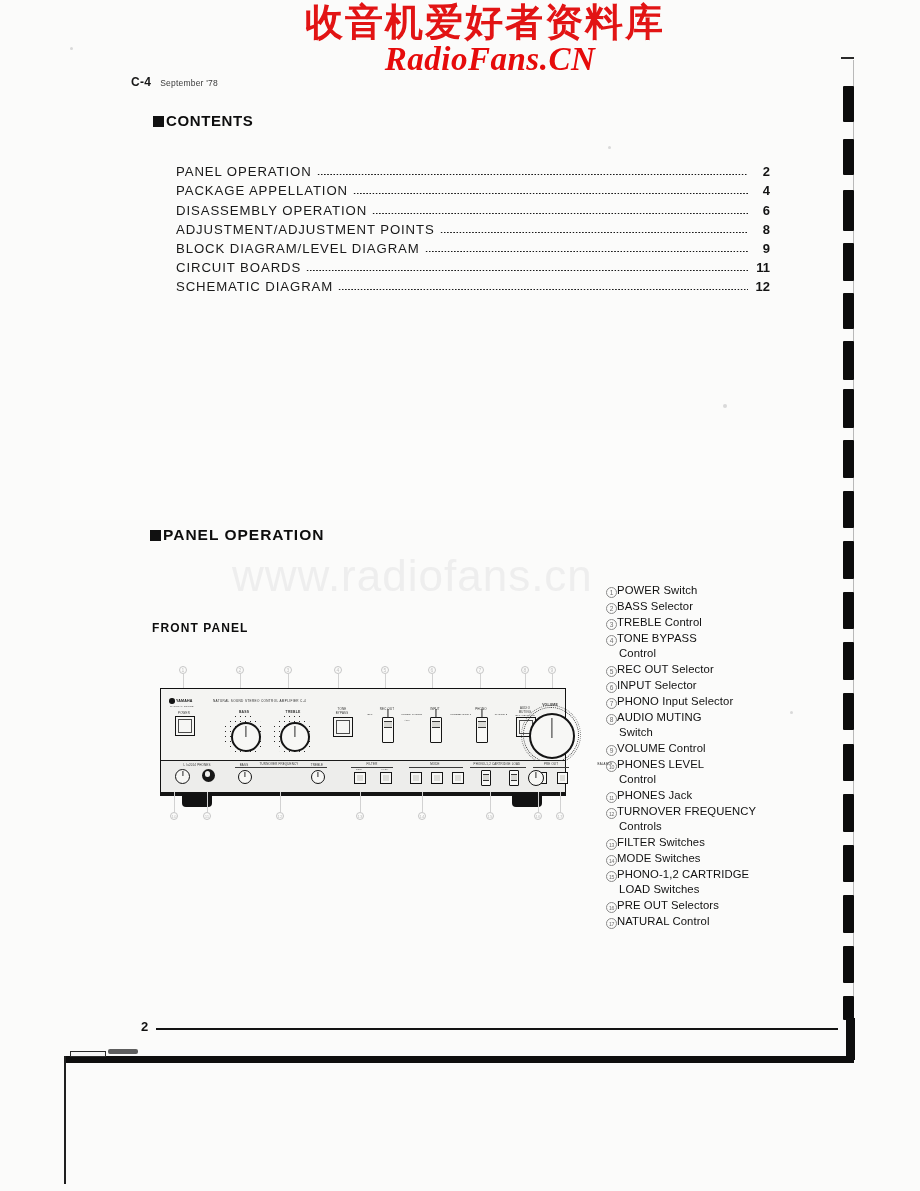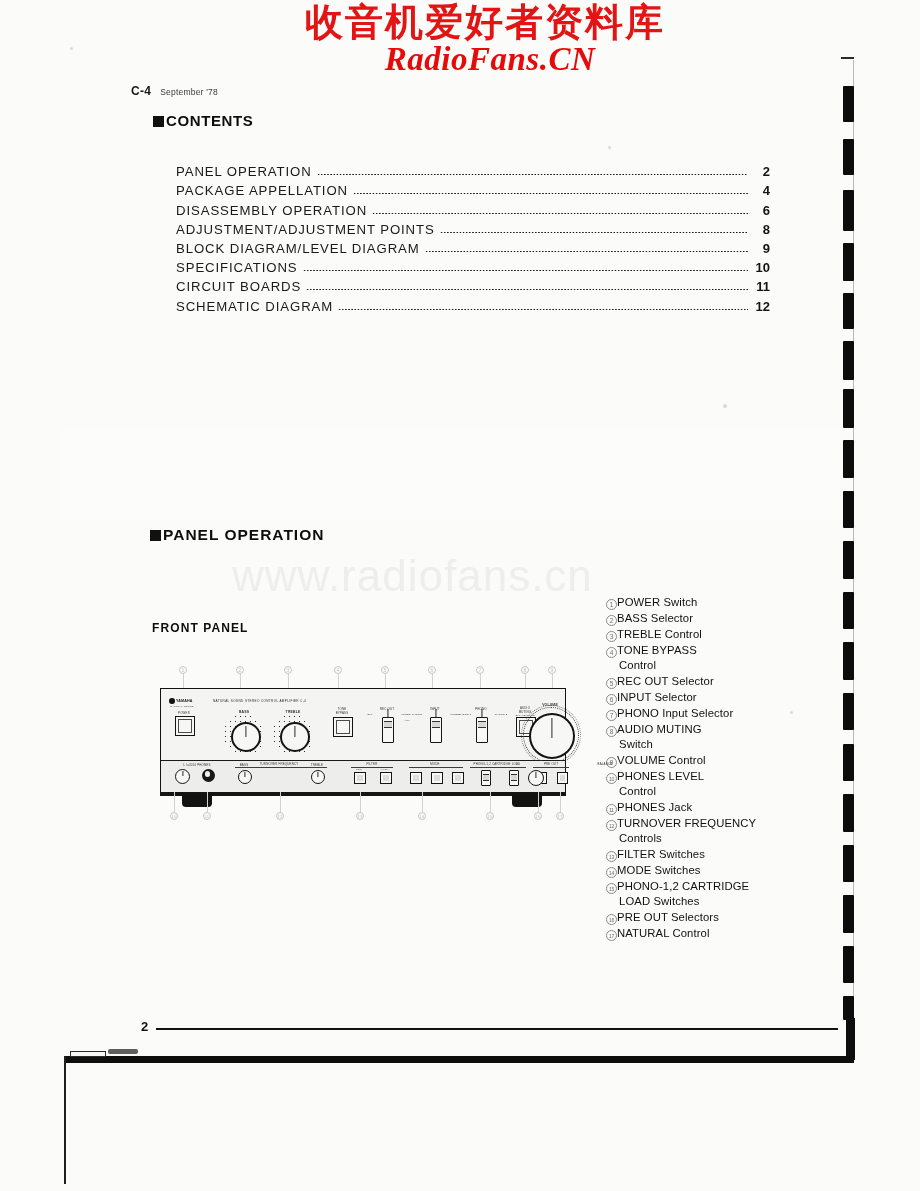"C-4 September '78" #doccode { top: 81px -> 72px }
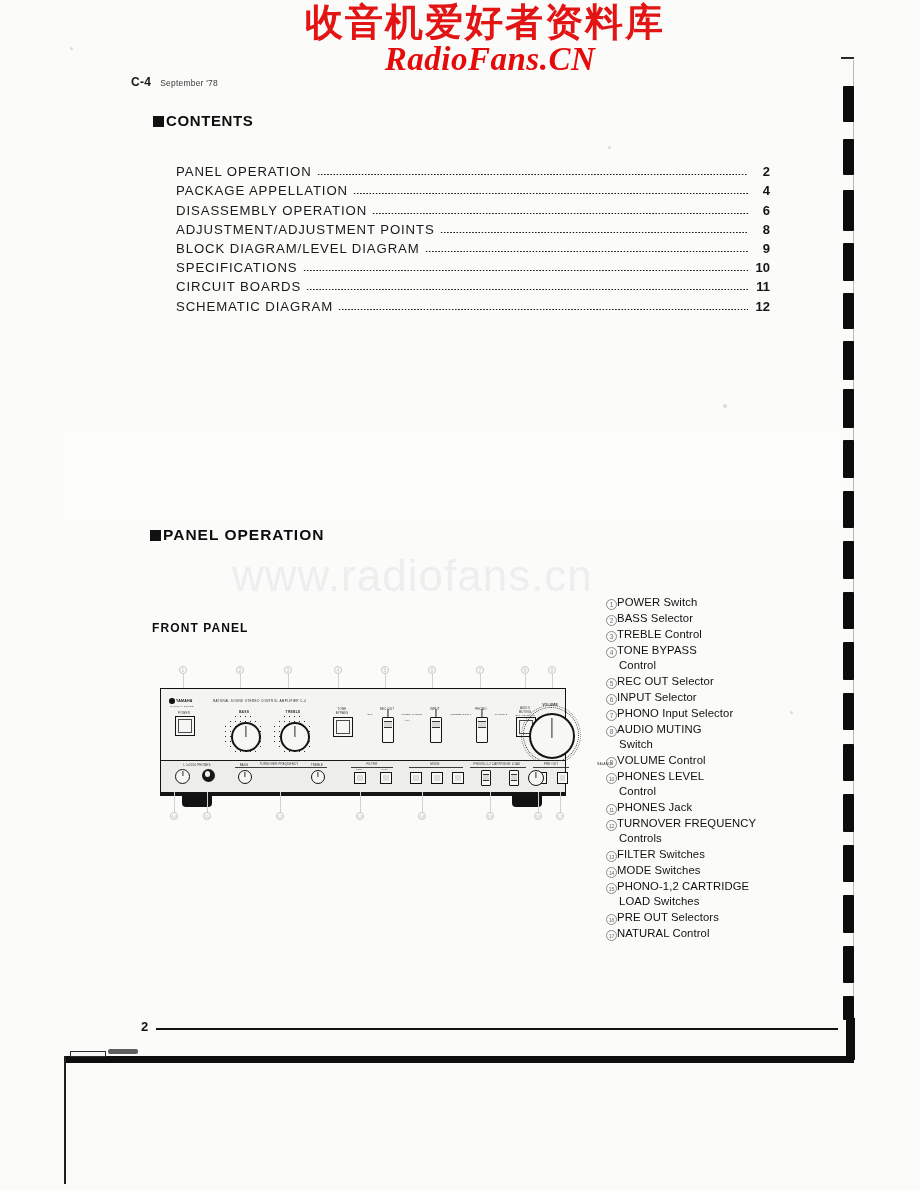"SPECIFICATIONS" div.toc-row { html: <div> <span>SPECIFICATIONS</span> <span></span> <span>10</span> </div> -> none }
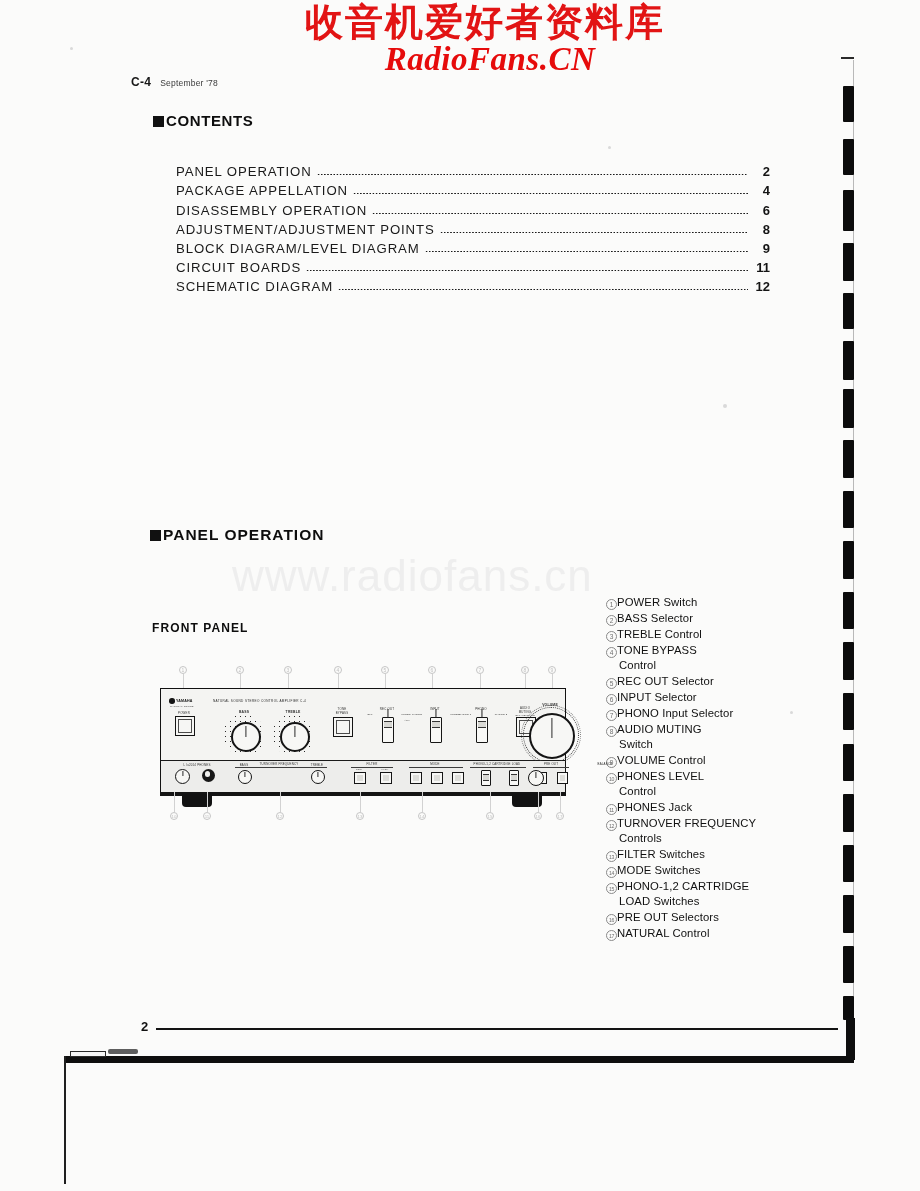"POWER Switch" #legend { margin-top: 12px -> none }
